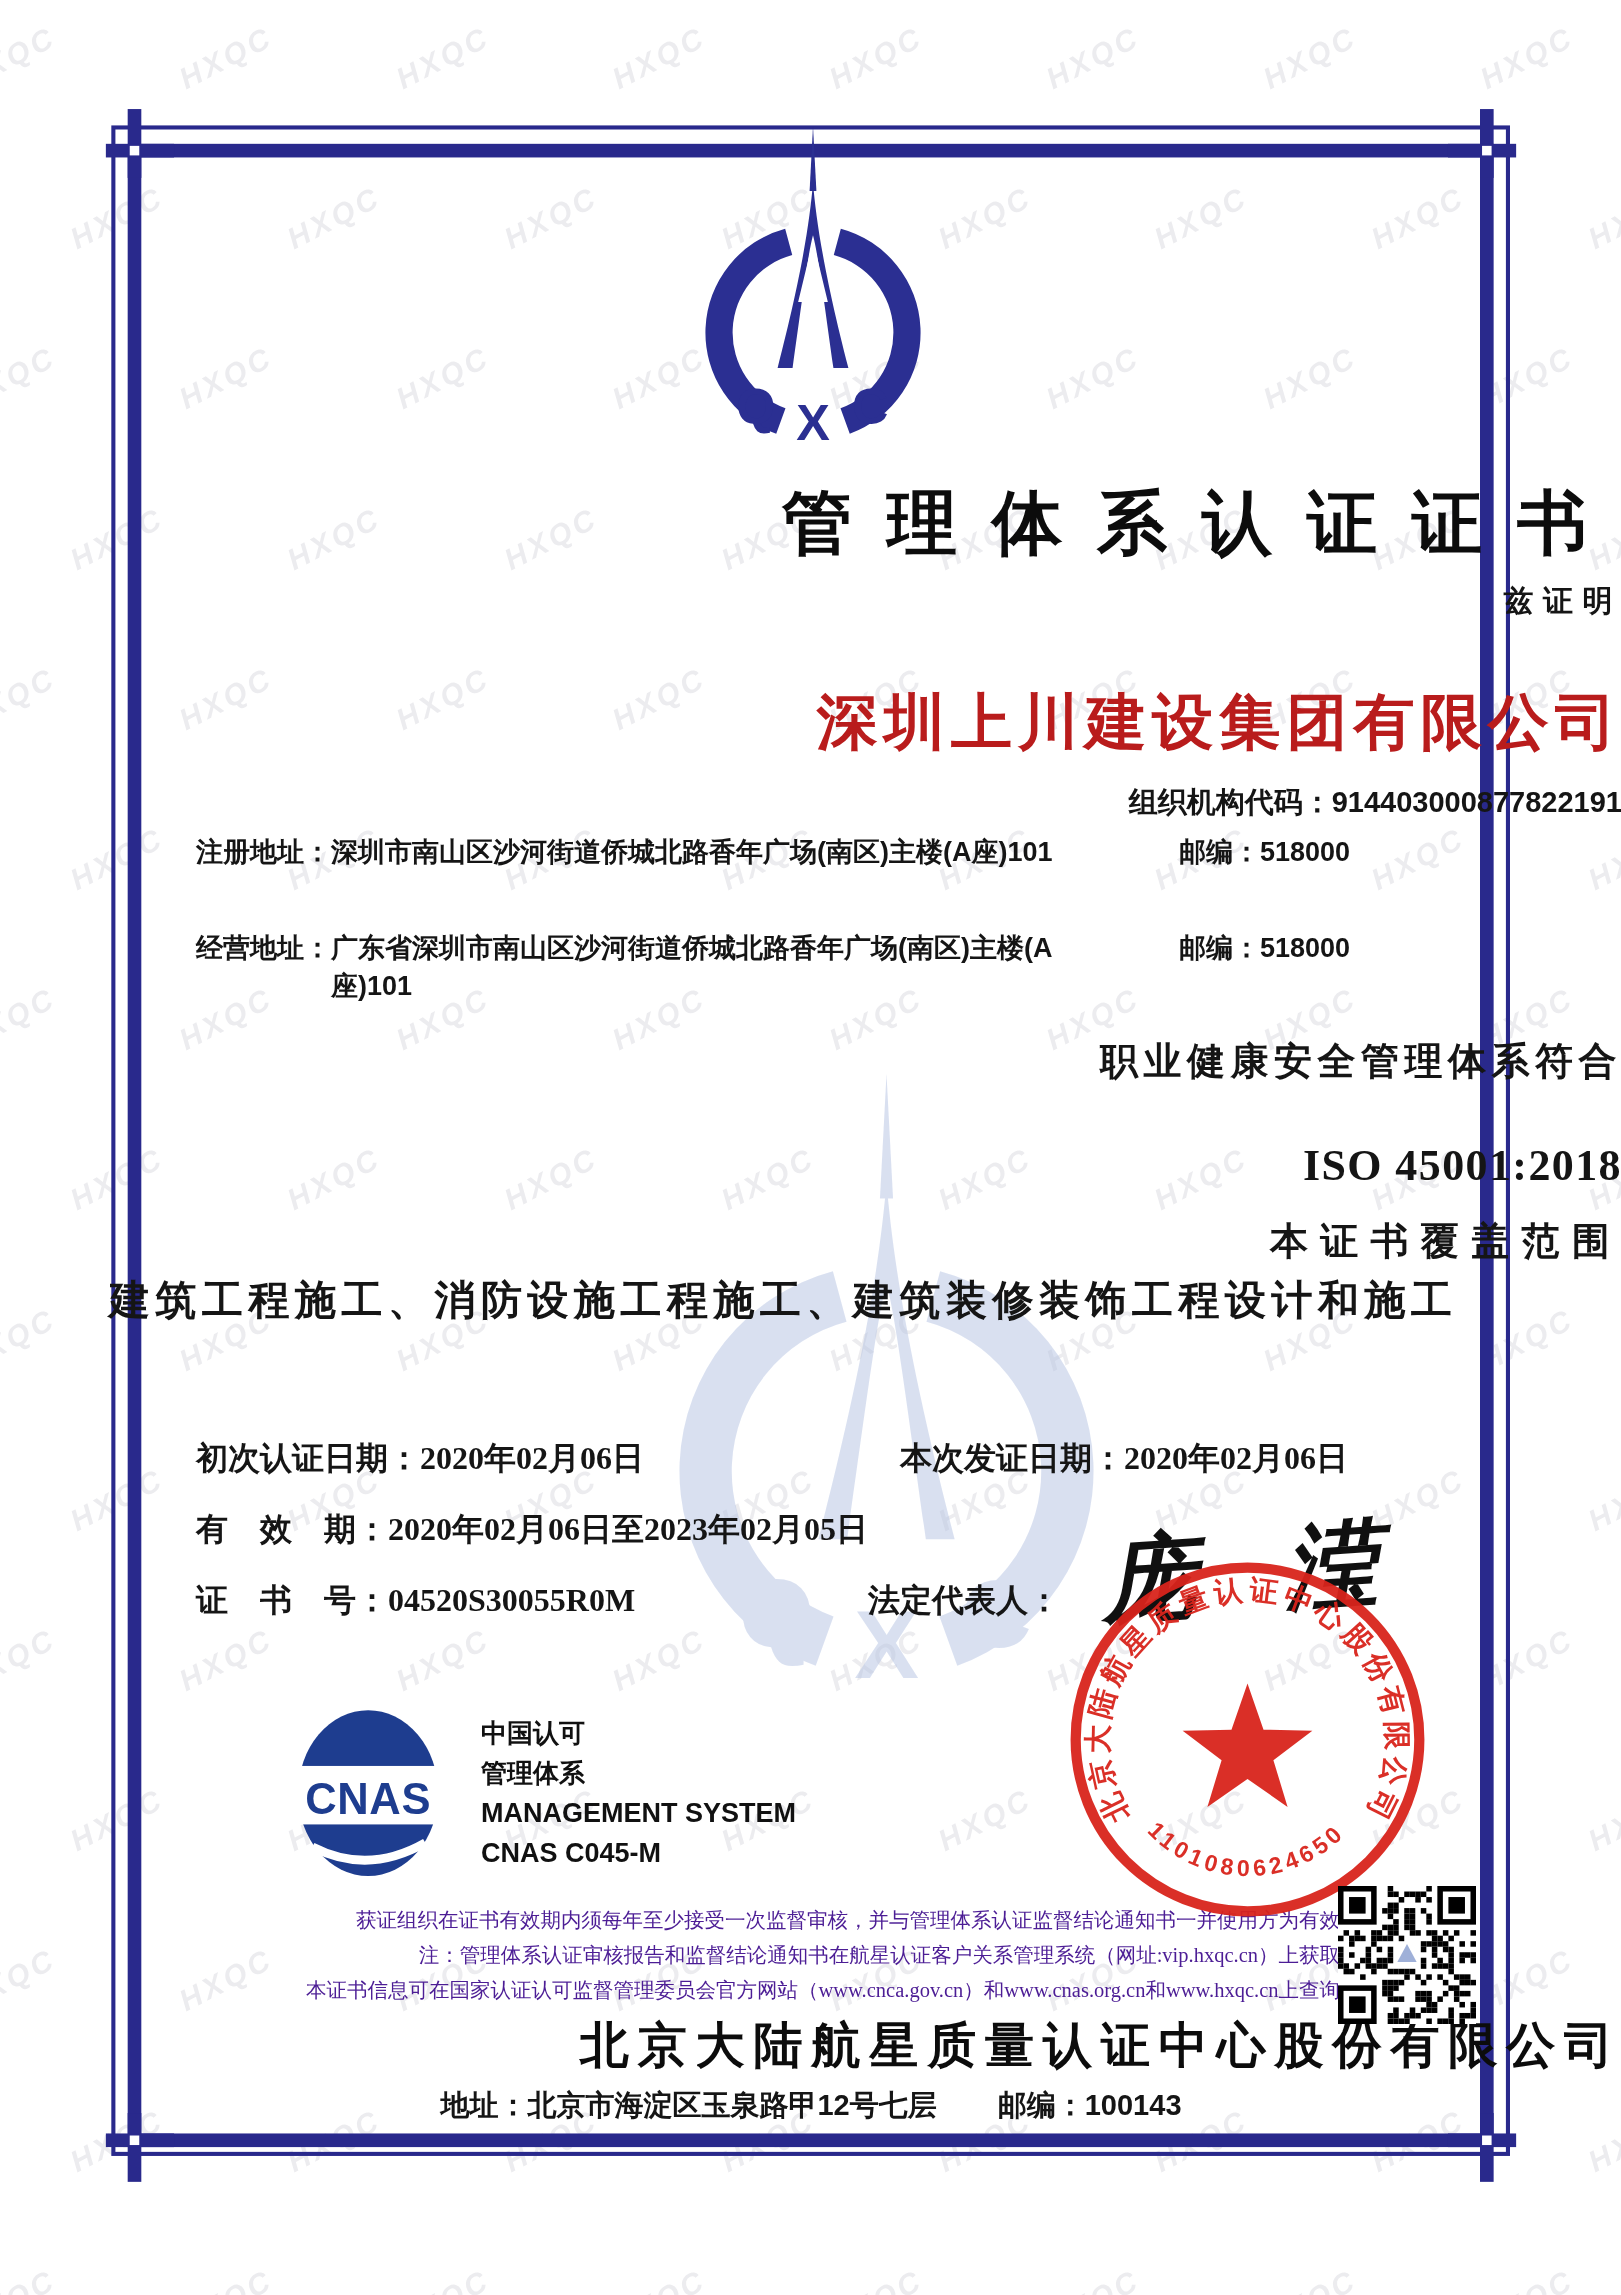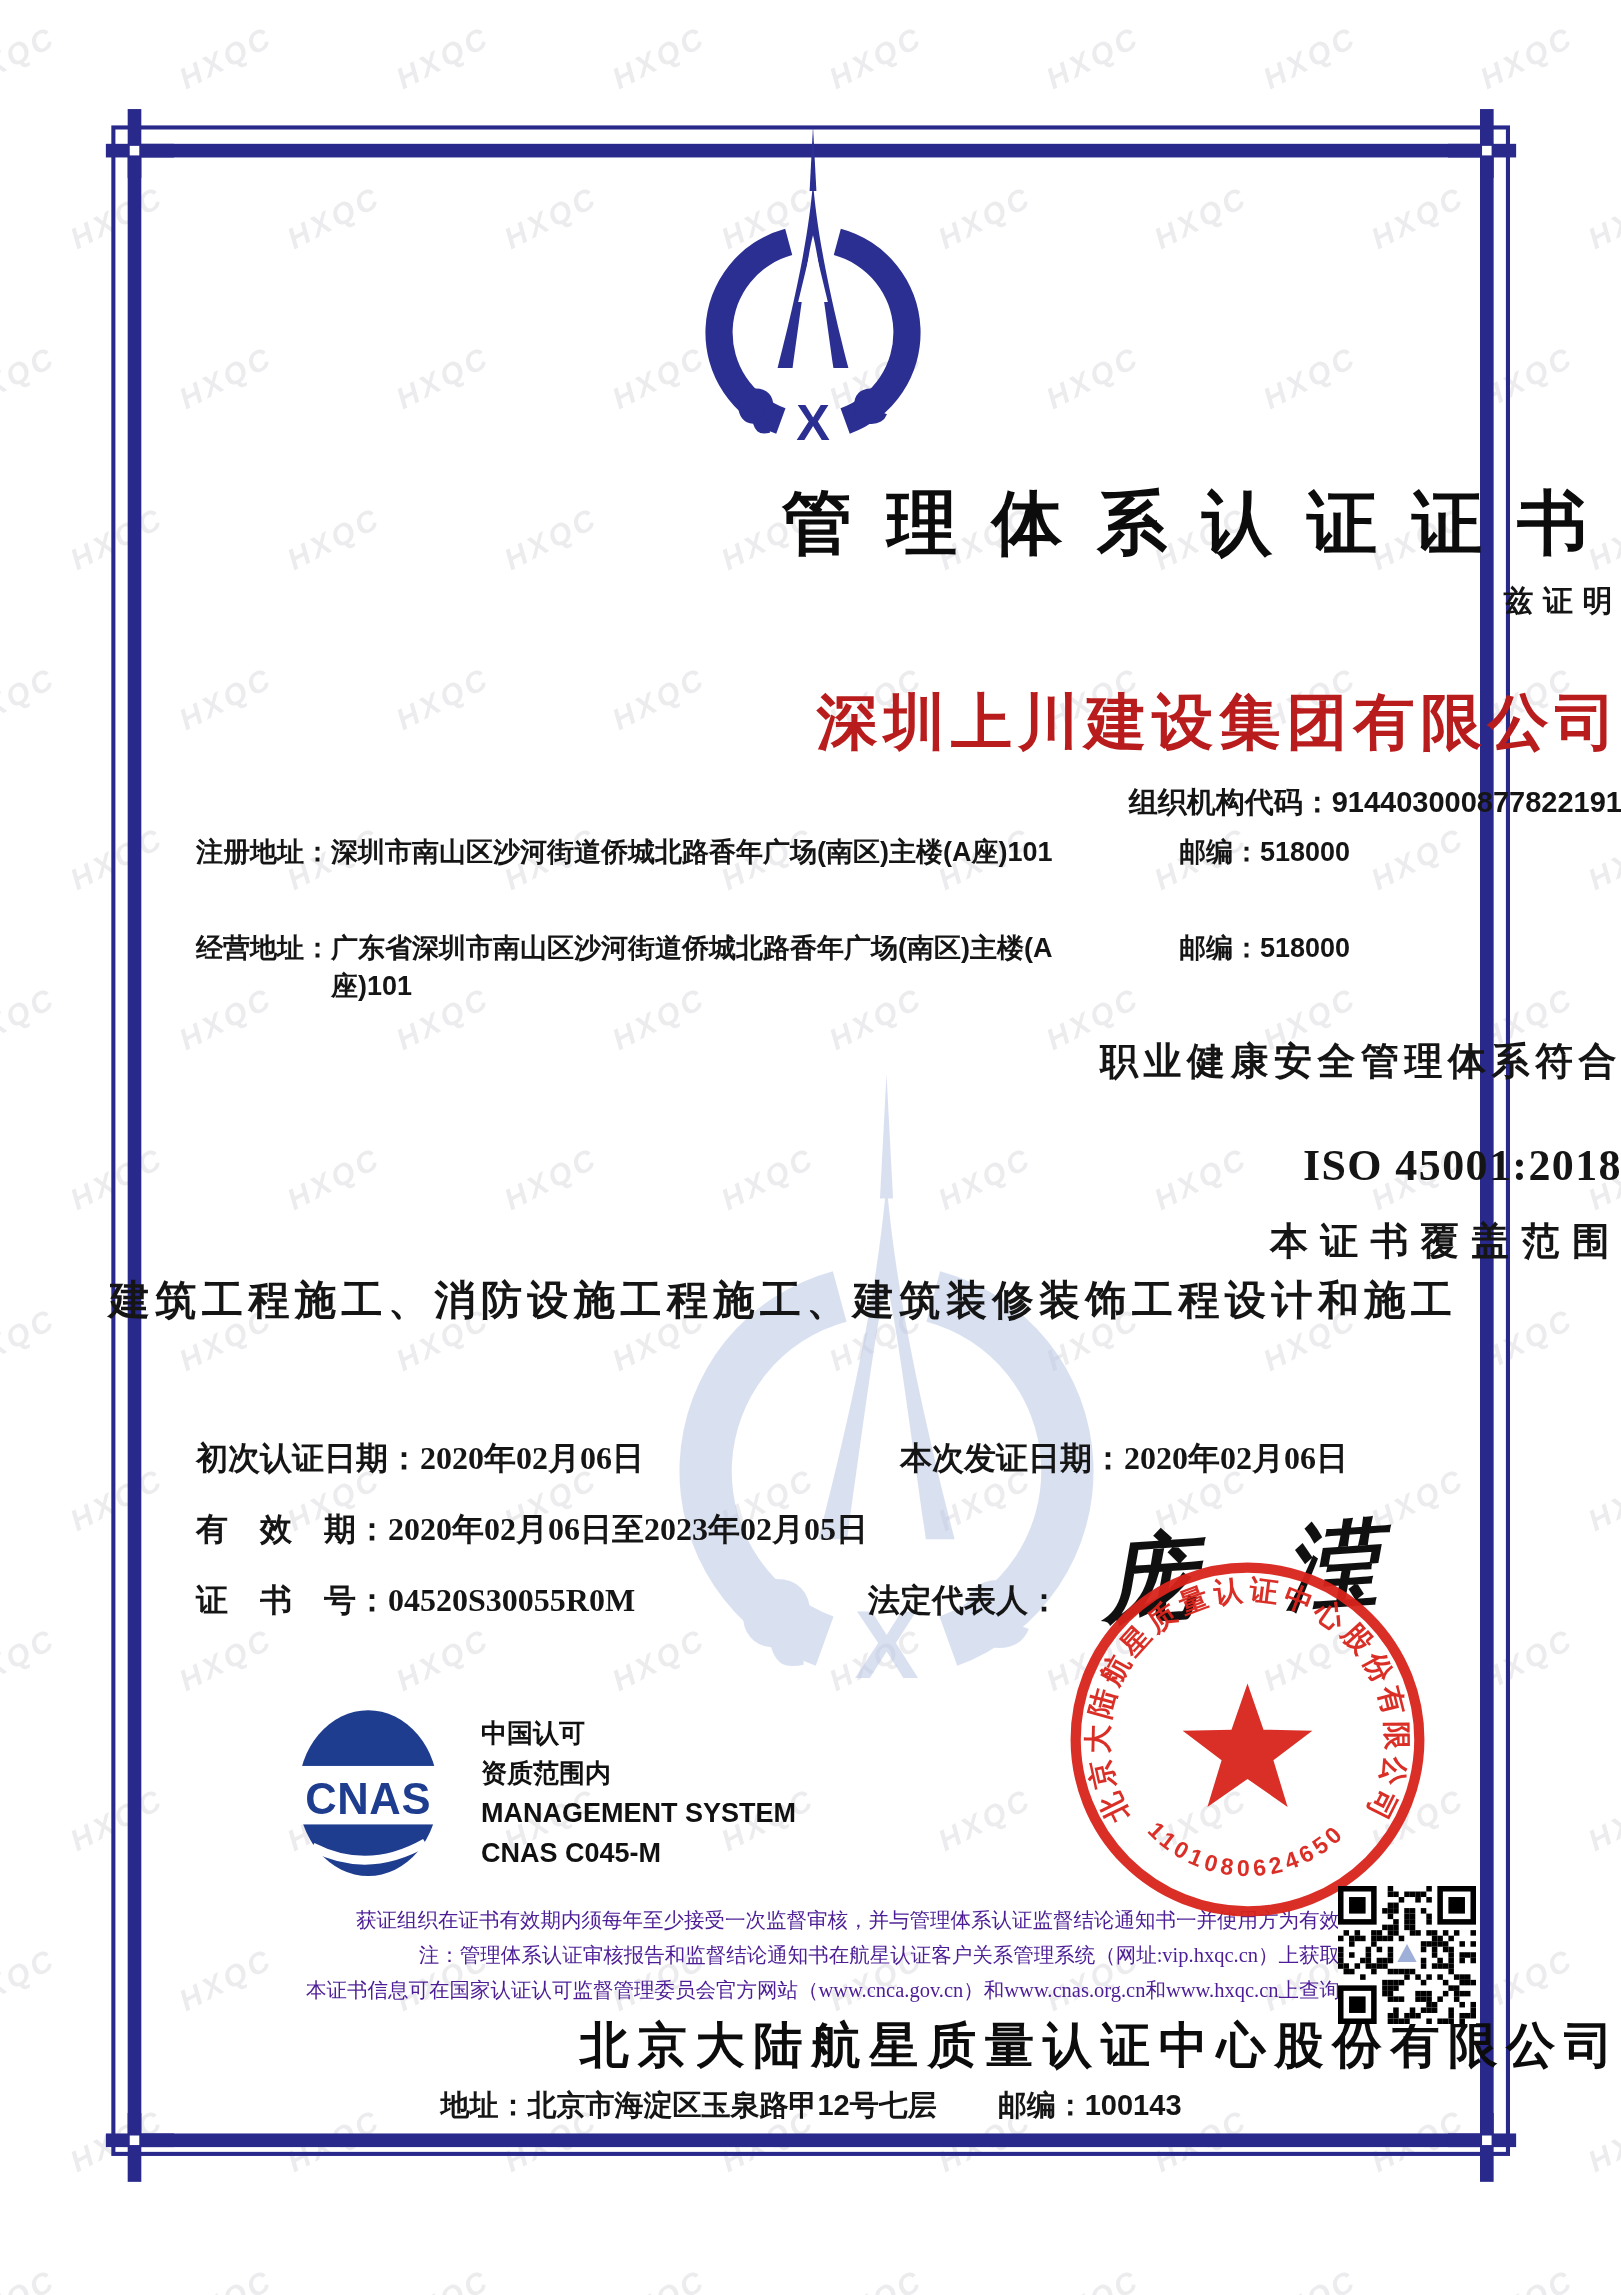"资质范围内" div.zh { text: 资质范围内 -> 管理体系 }
